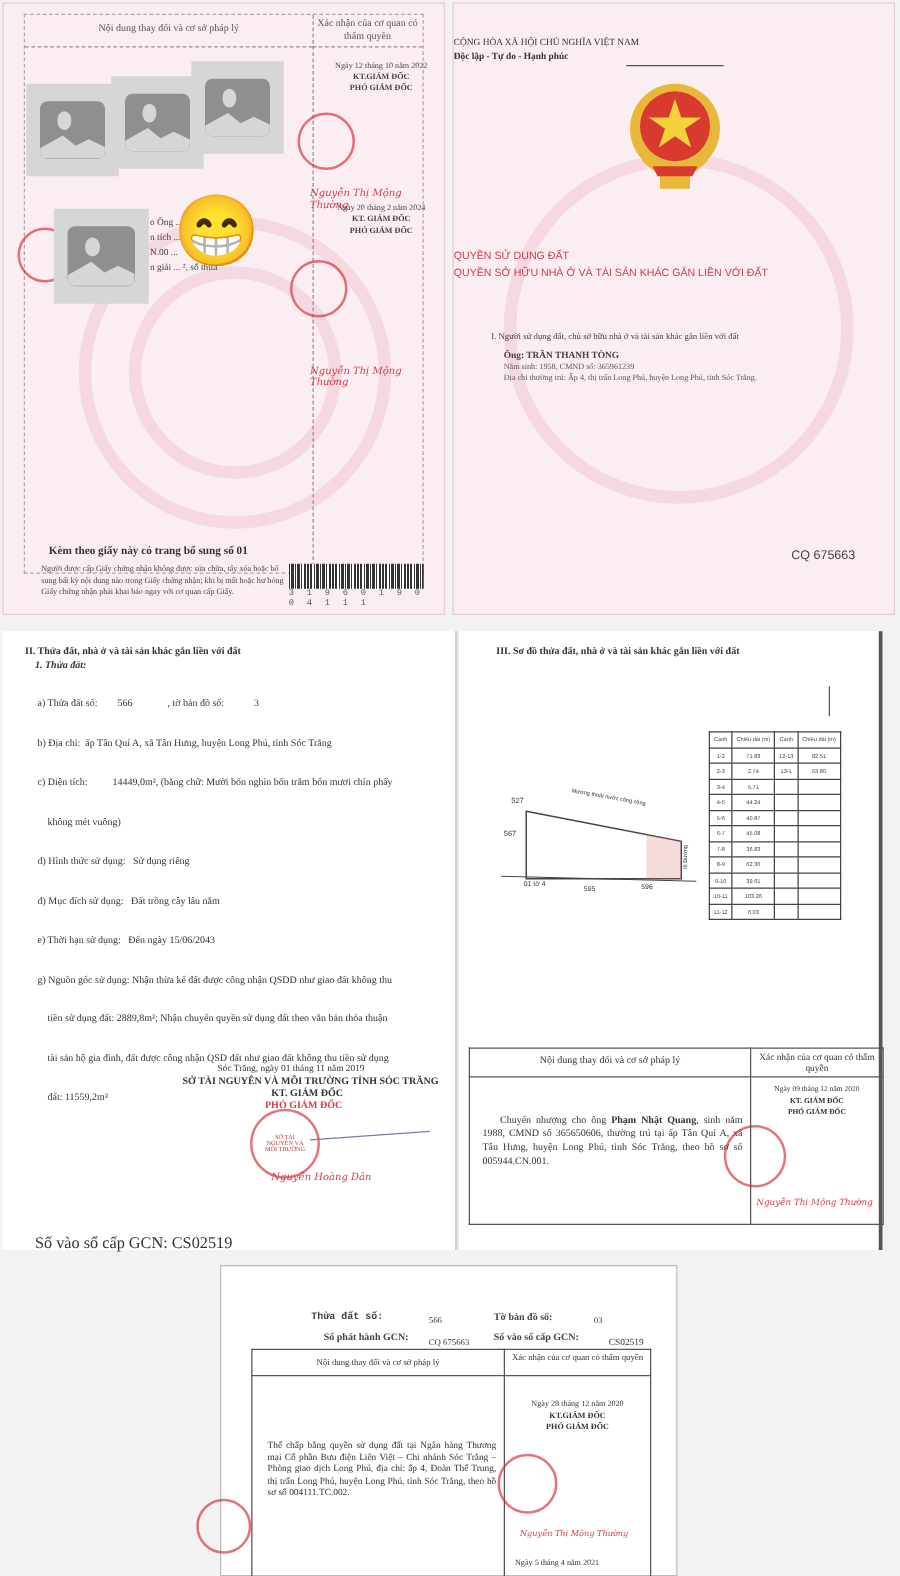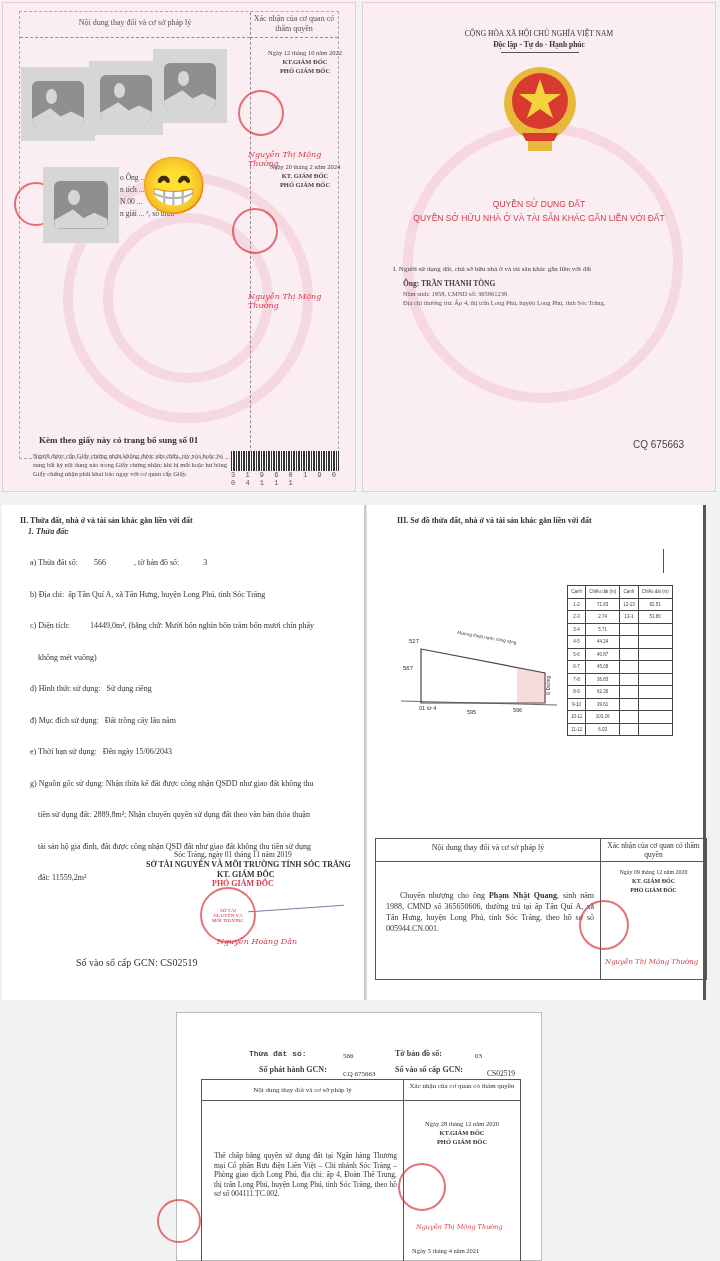"CỘNG HÒA XÃ HỘI CHỦ" #p1r .center { text-align: center -> left }
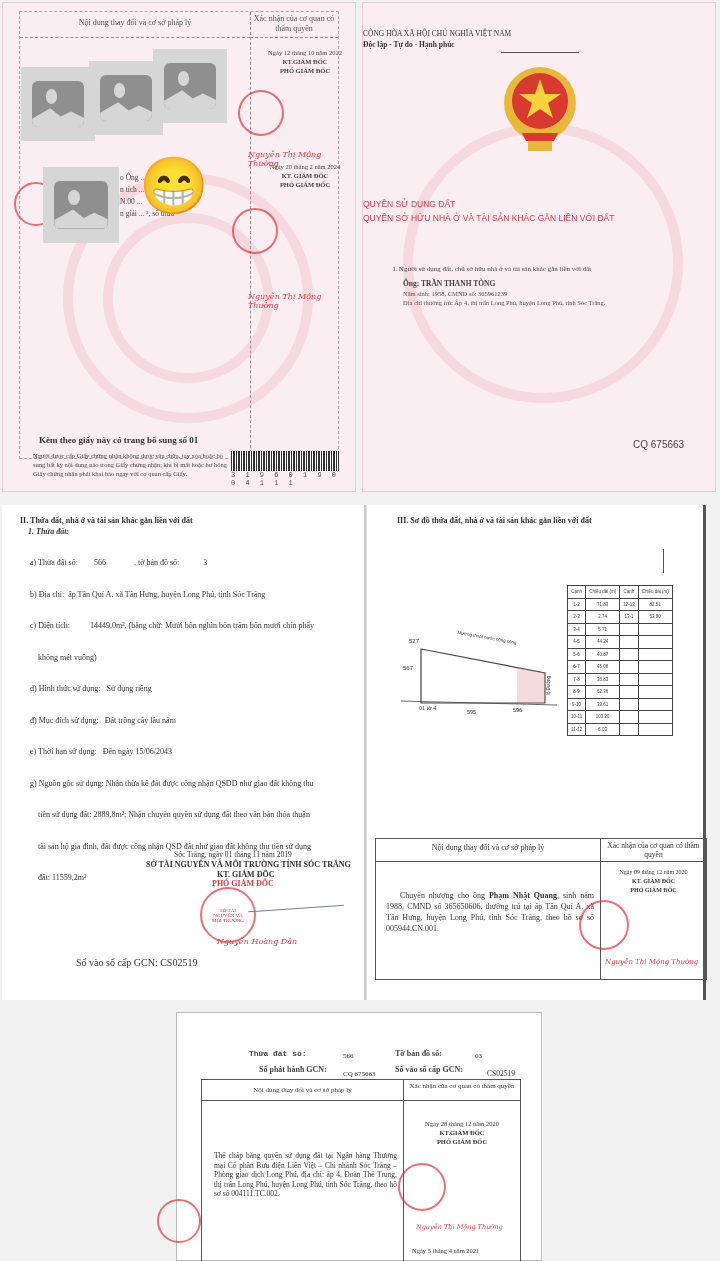"Số vào sổ cấp GCN: CS02519" div.txt { font-size: 10px -> 13px; margin-left: 48px -> none; top: 453px -> 484px }
